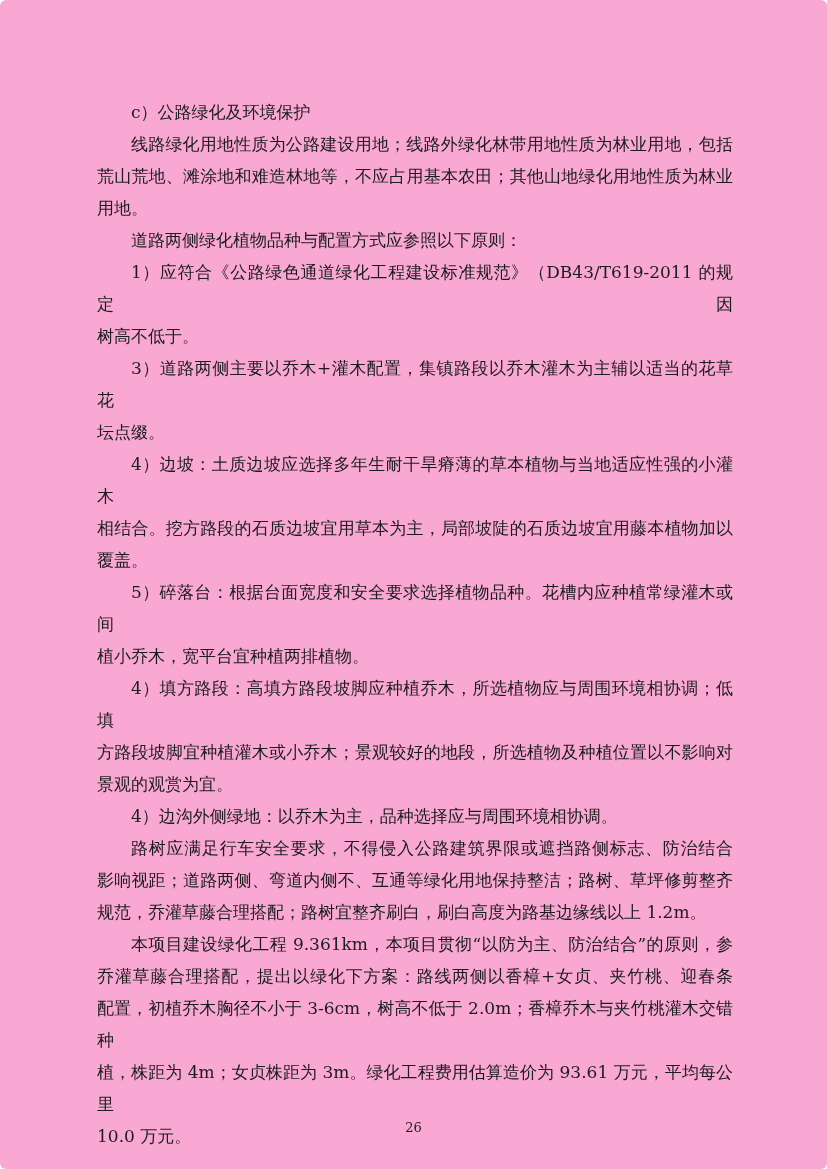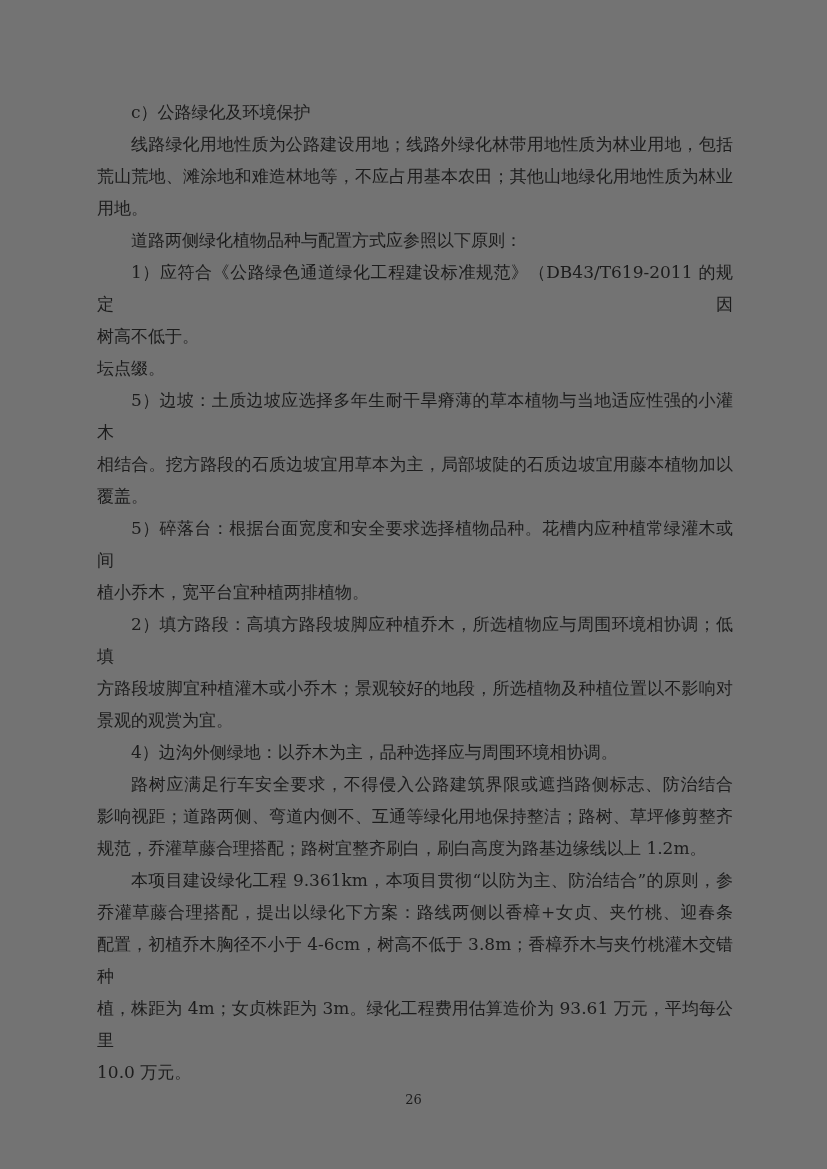"c）公路绿化及环境保护" .page { background: #737373 -> #f9a8d4; border-radius: none -> 6px }
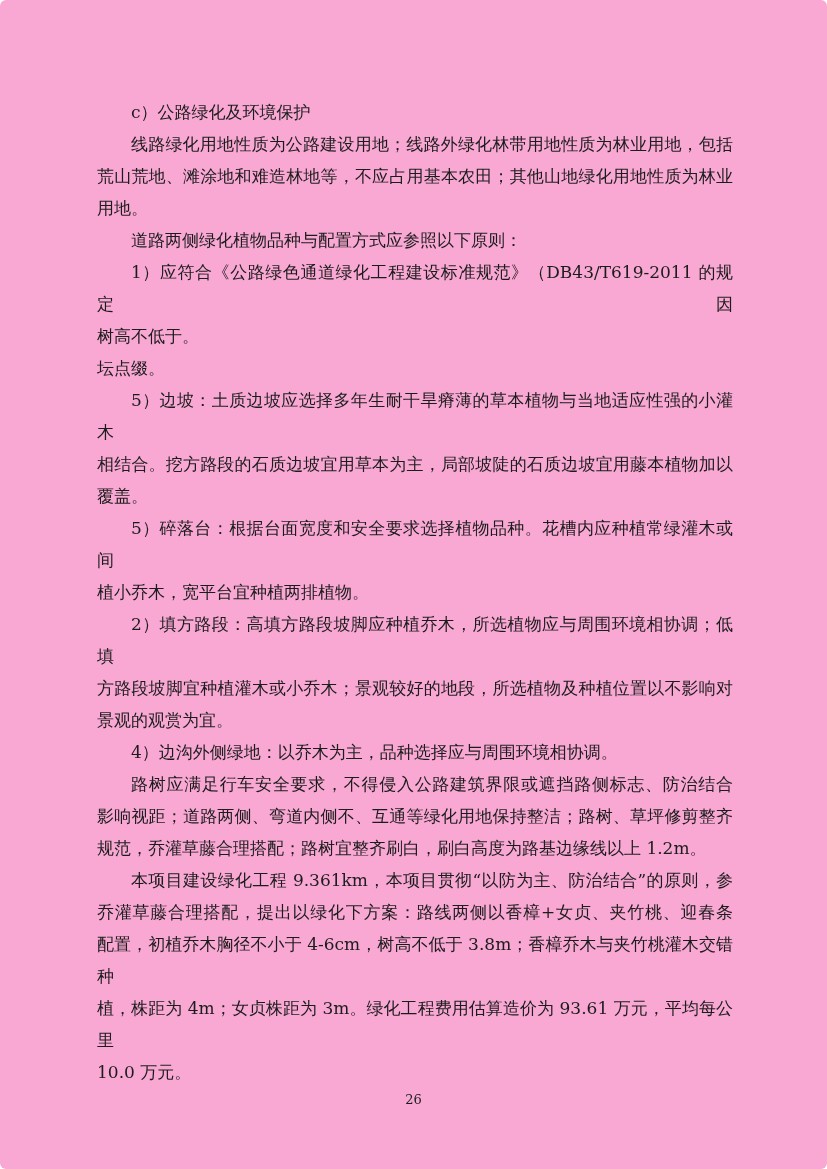"3）道路两侧主要以乔木+灌木配置，集镇路段以乔木灌木为主辅以适当的花草花" div.line { html: none -> <div>3）道路两侧主要以乔木+灌木配置，集镇路段以乔木灌木为主辅以适当的花草花</div> }
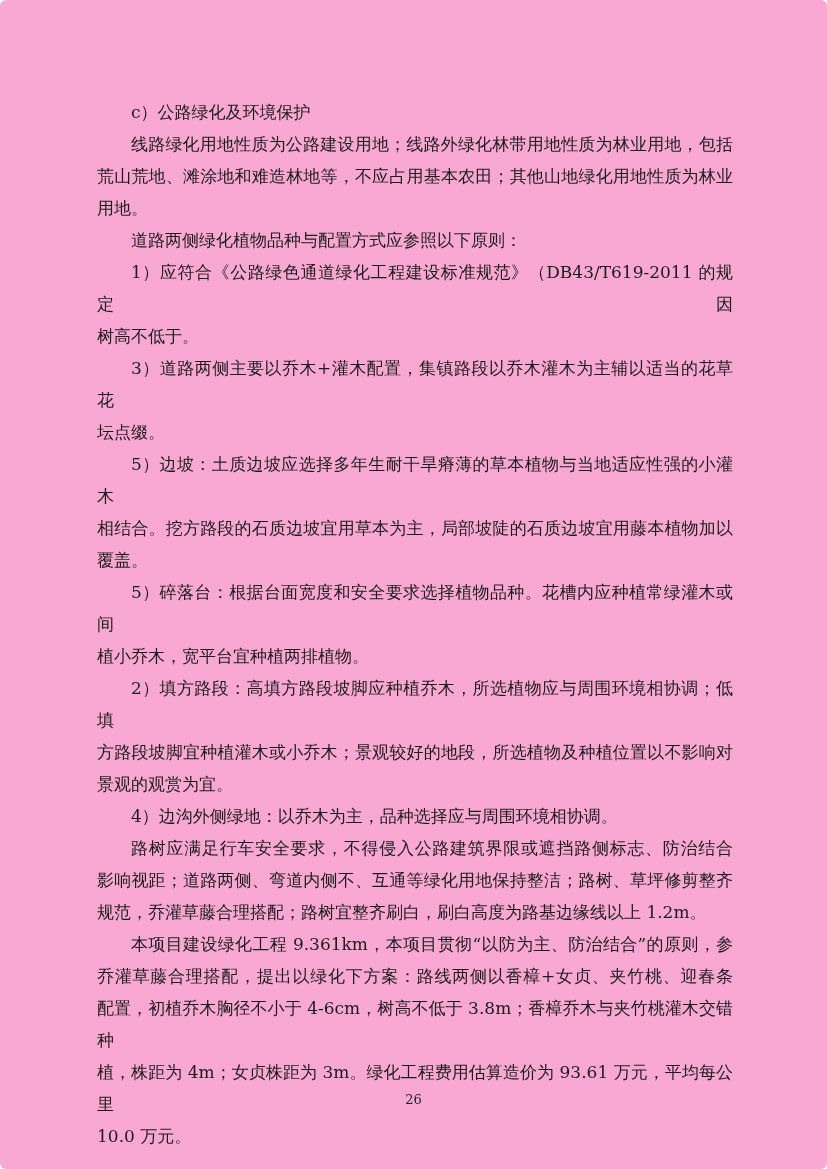"5）边坡：土质边坡应选择多年生耐干旱瘠薄的草本植物与当地适应性强的小灌木" div.line { text: 5 -> 4 }
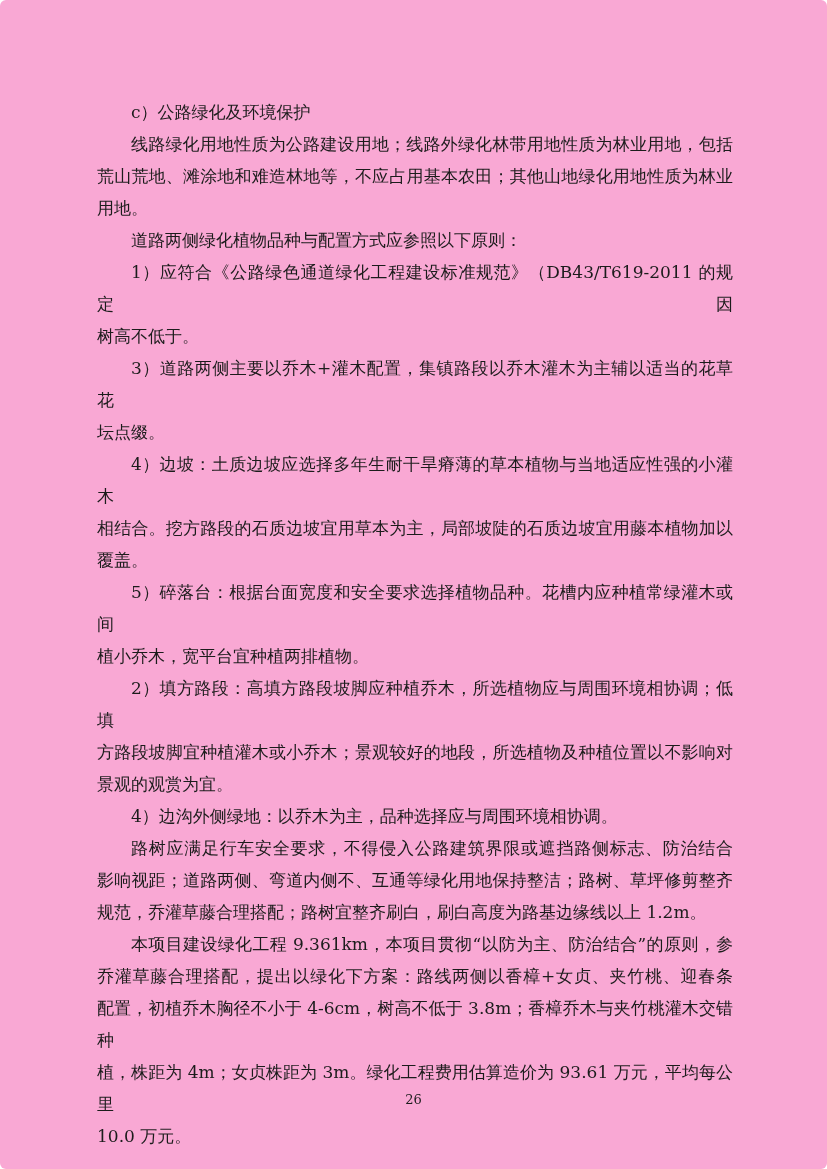"2）填方路段：高填方路段坡脚应种植乔木，所选植物应与周围环境相协调；低填" div.line { text: 2 -> 4 }
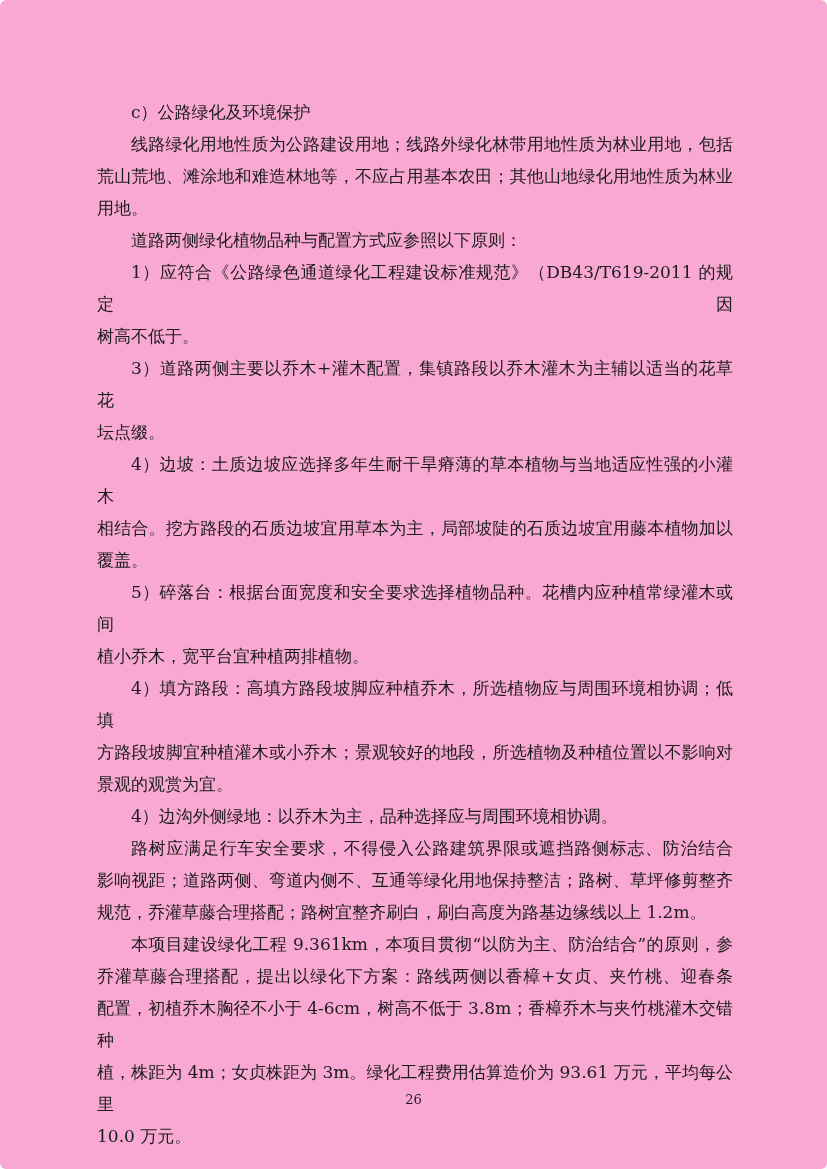"配置，初植乔木胸径不小于 4-6cm，树高不低于" div.line { text: 4-6cm，树高不低于 3.8m -> 3-6cm，树高不低于 2.0m }
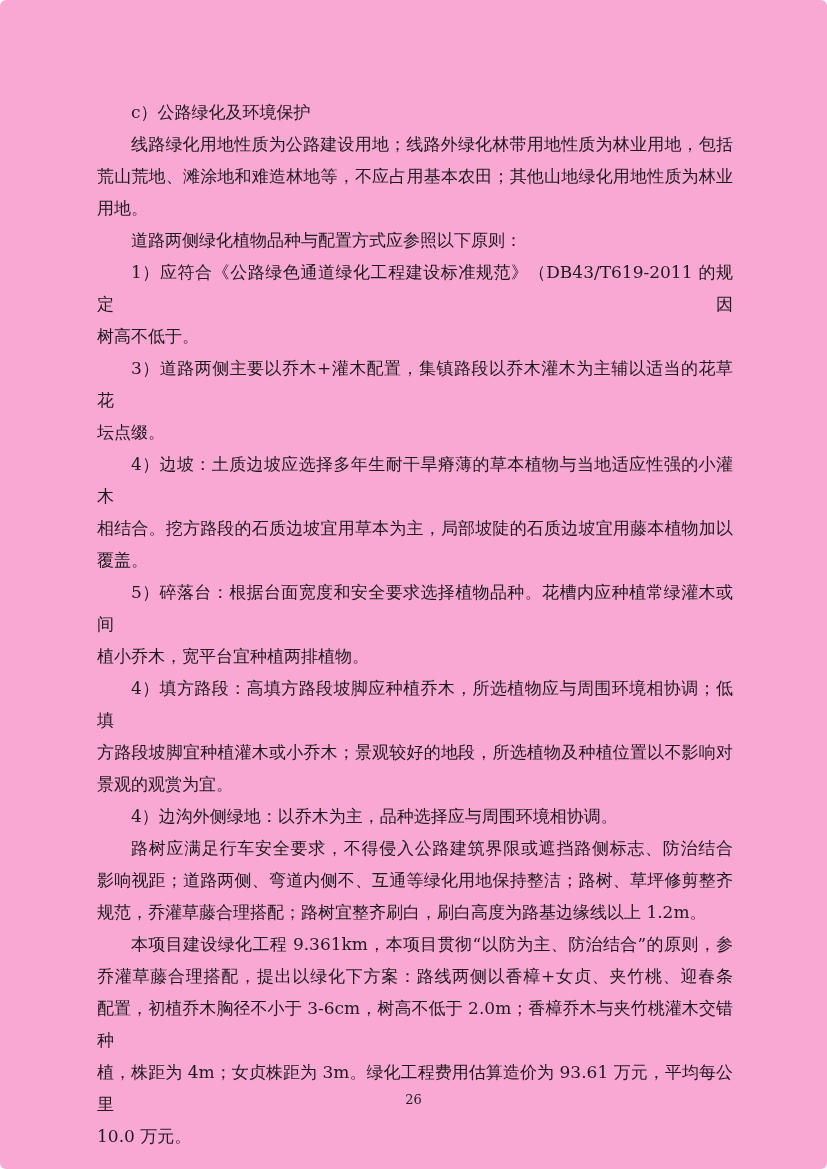"26" .footer { top: 1092px -> 1120px }
